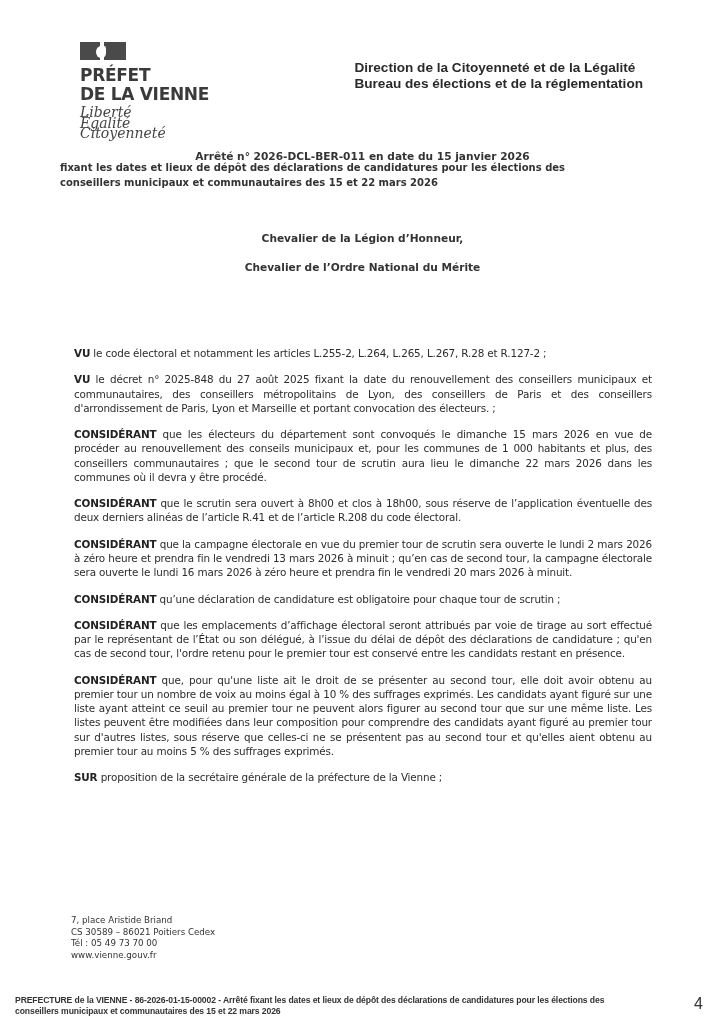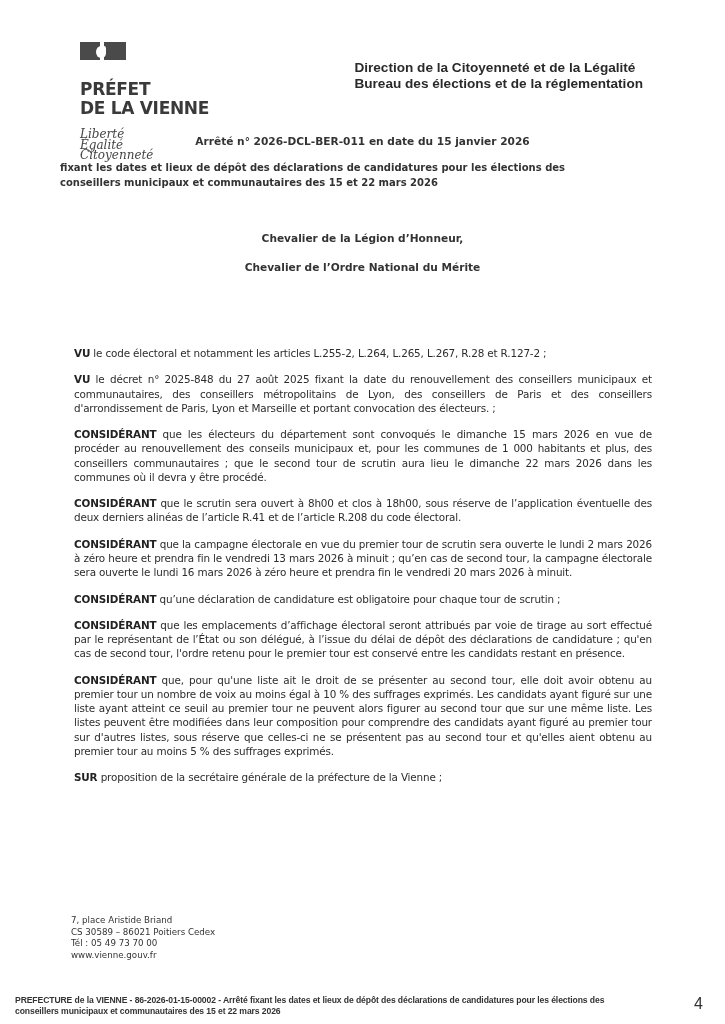"PRÉFET" .pref-name { margin-top: 20px -> 6px }
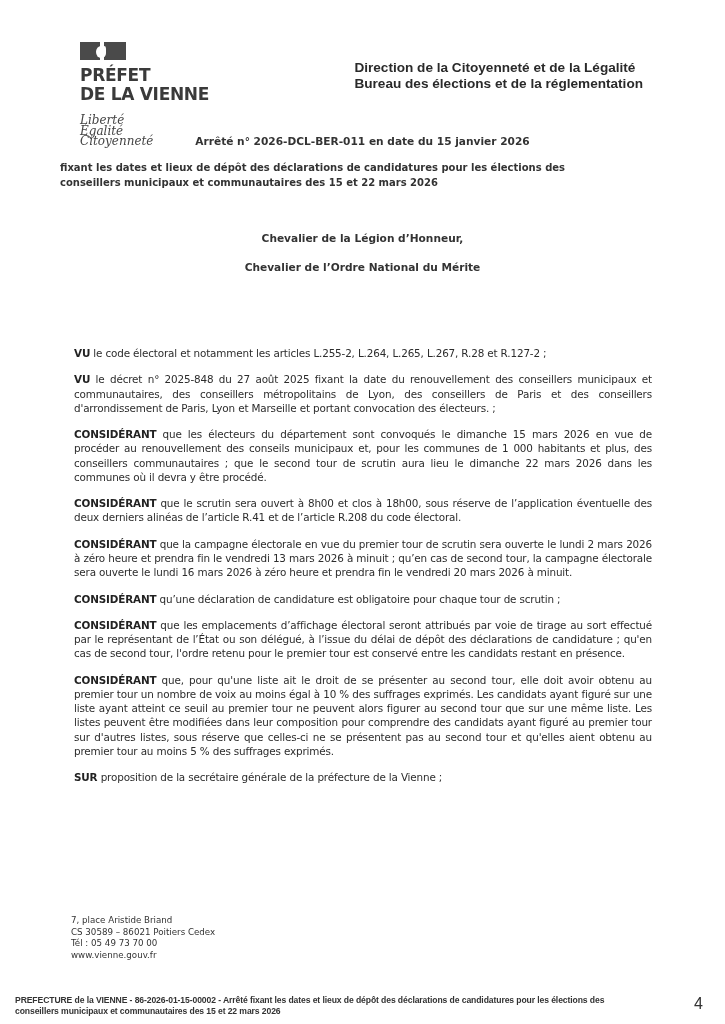"Liberté" .devise { font-size: 12px -> 14px; margin-top: 11px -> 3px }
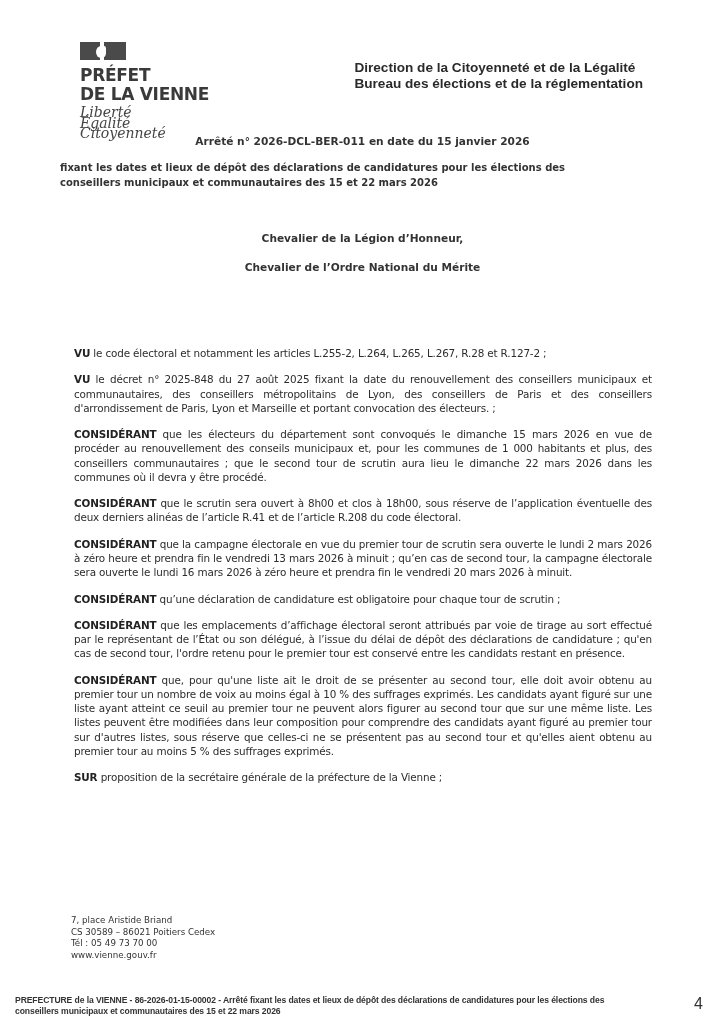"Arrêté n° 2026-DCL-BER-011 en date" .arrete-title { top: 135px -> 150px }
